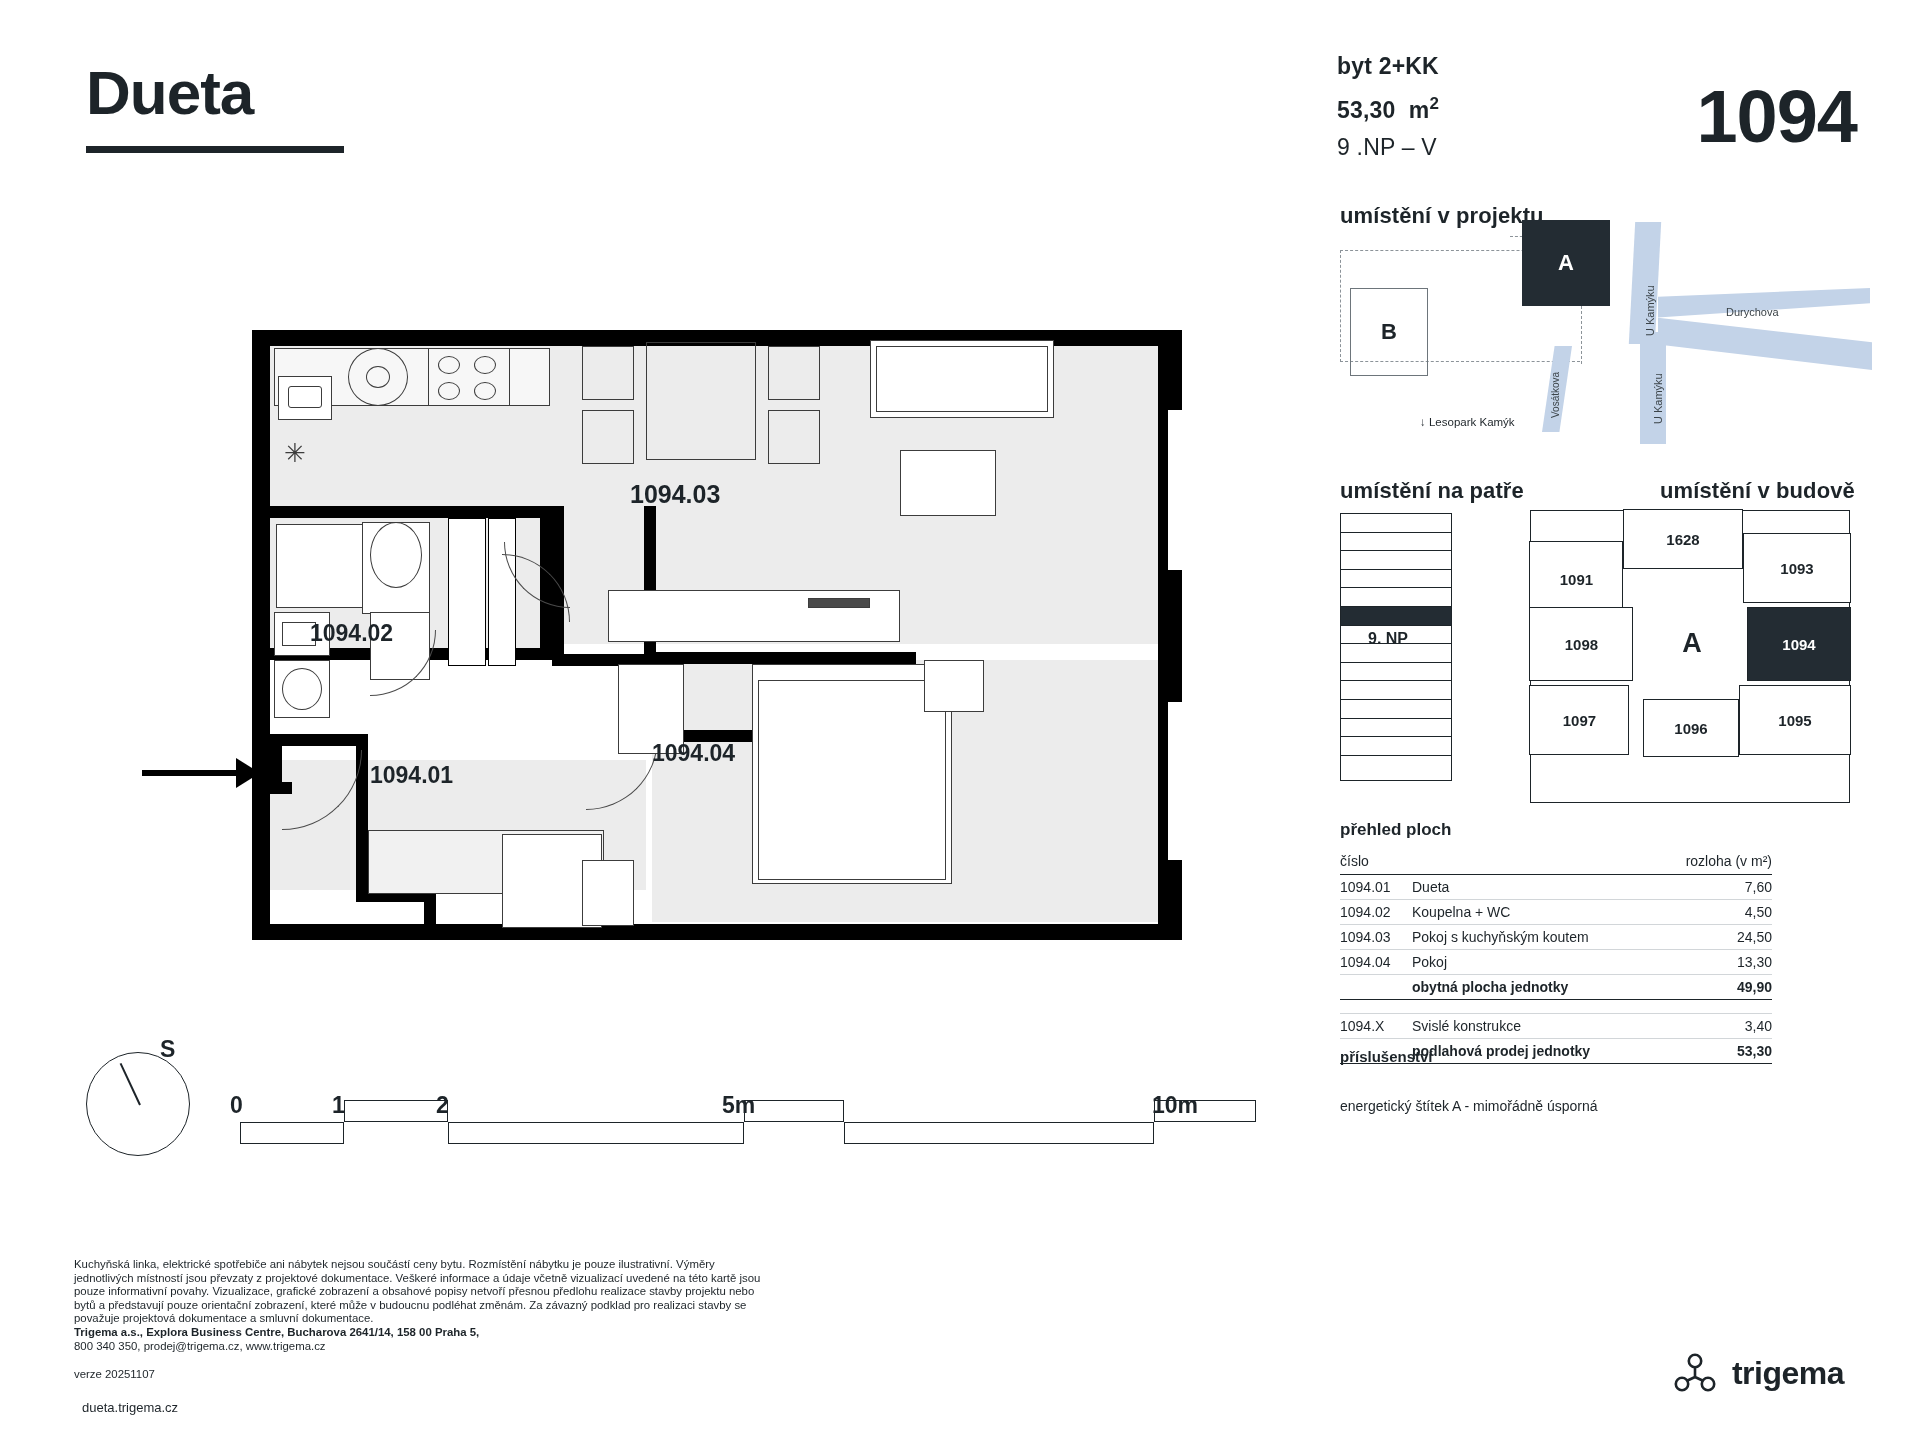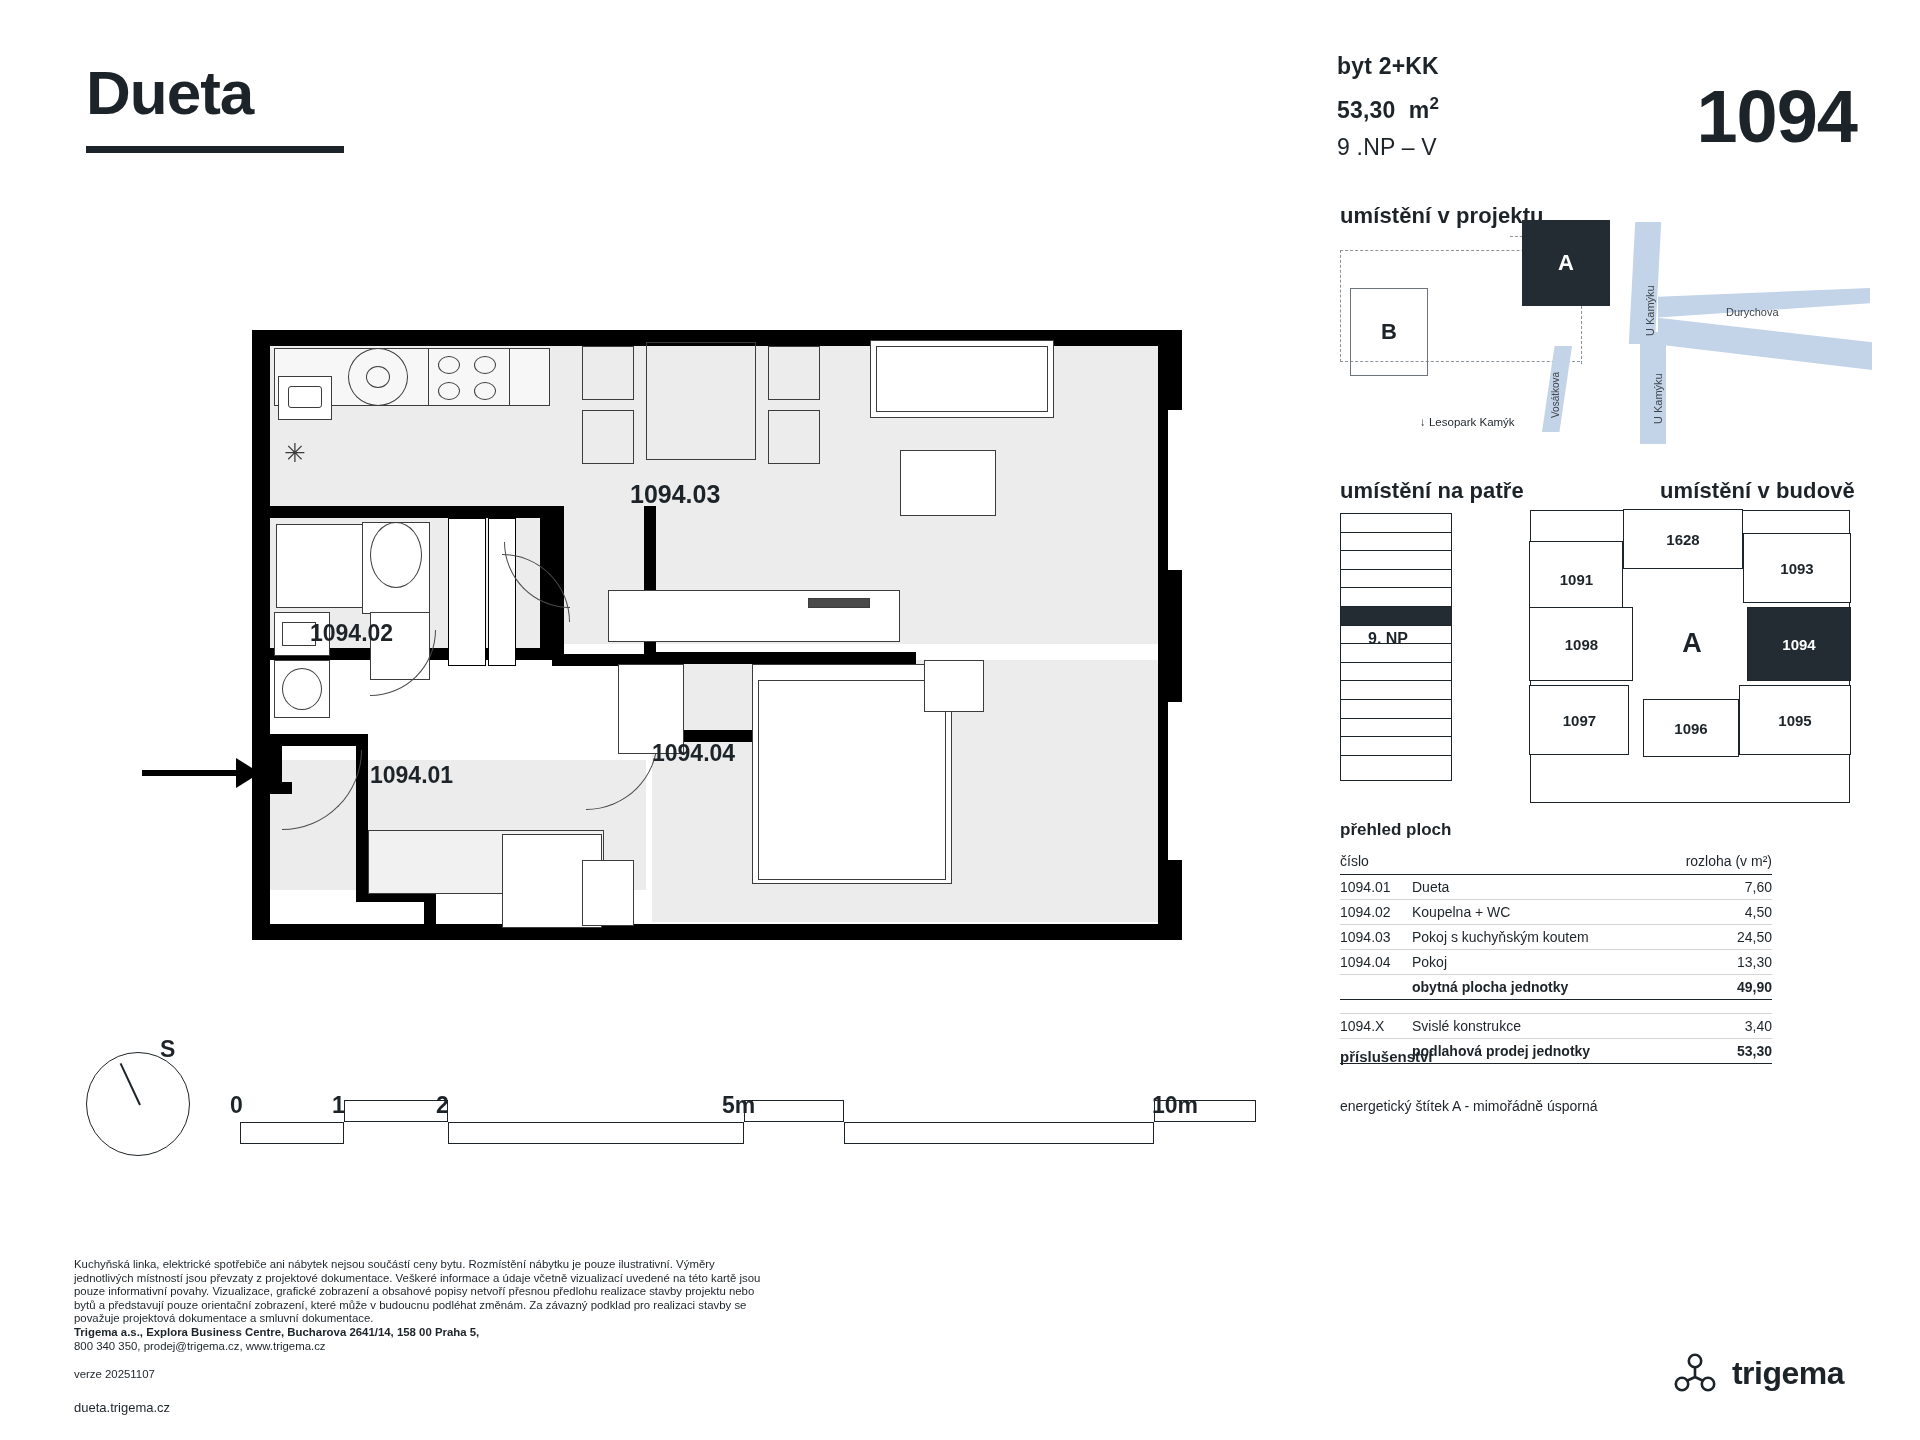"dueta.trigema.cz" .site { left: 74px -> 82px }
